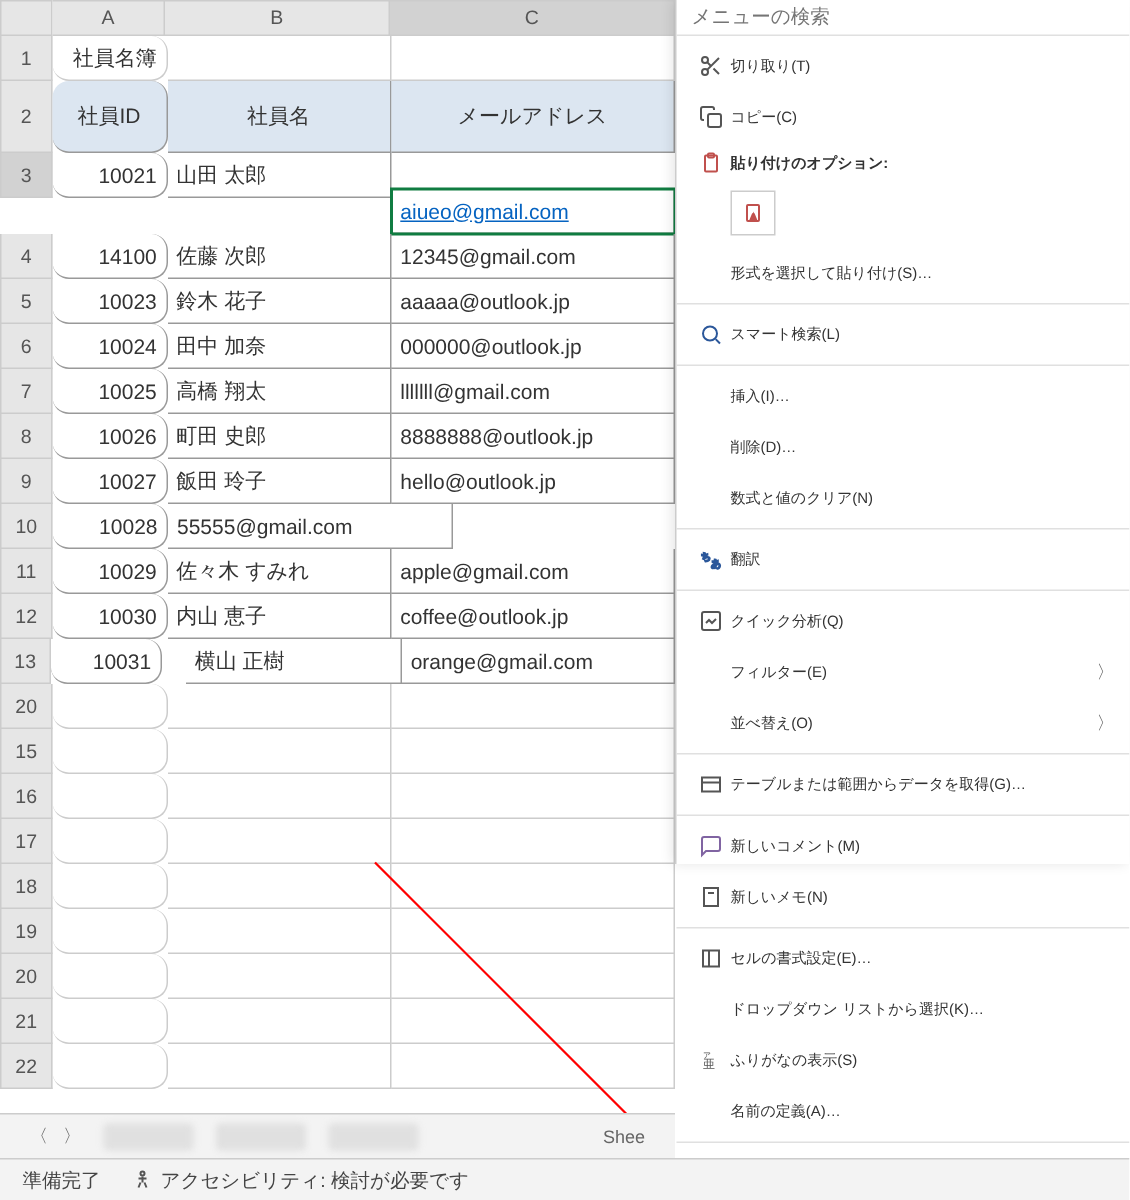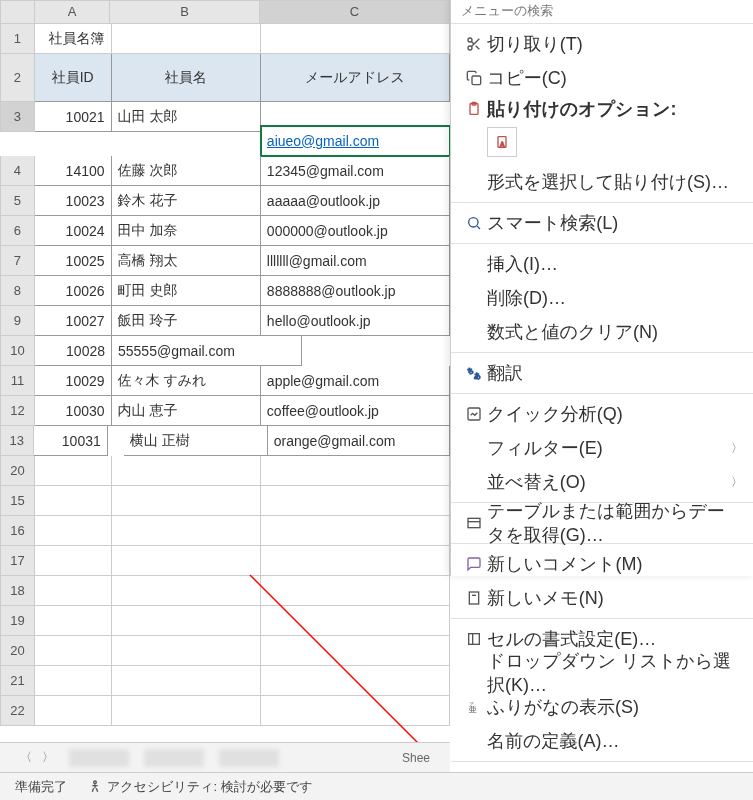"社員名簿" .cell.a { border-radius: none -> 11px }
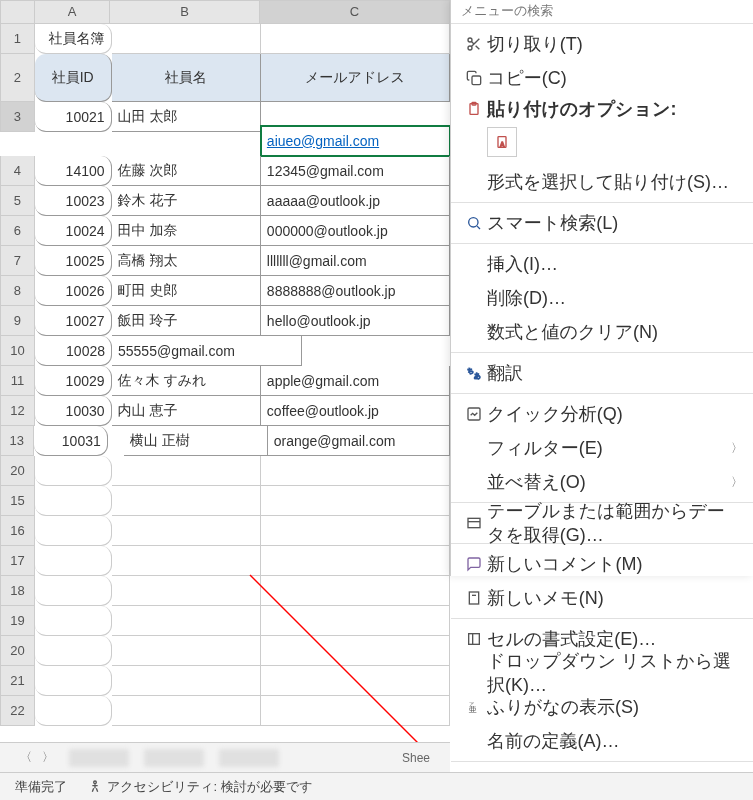"切り取り(T)" .ctx-lbl { font-size: 18px -> 10px }
